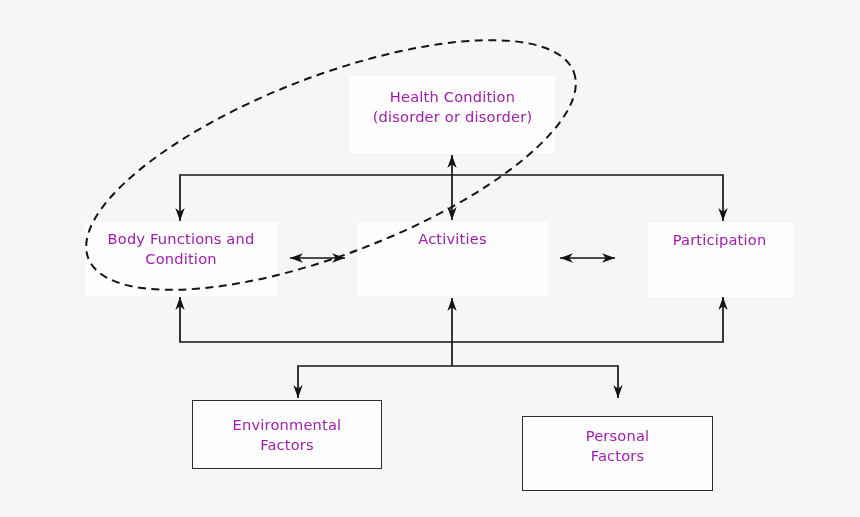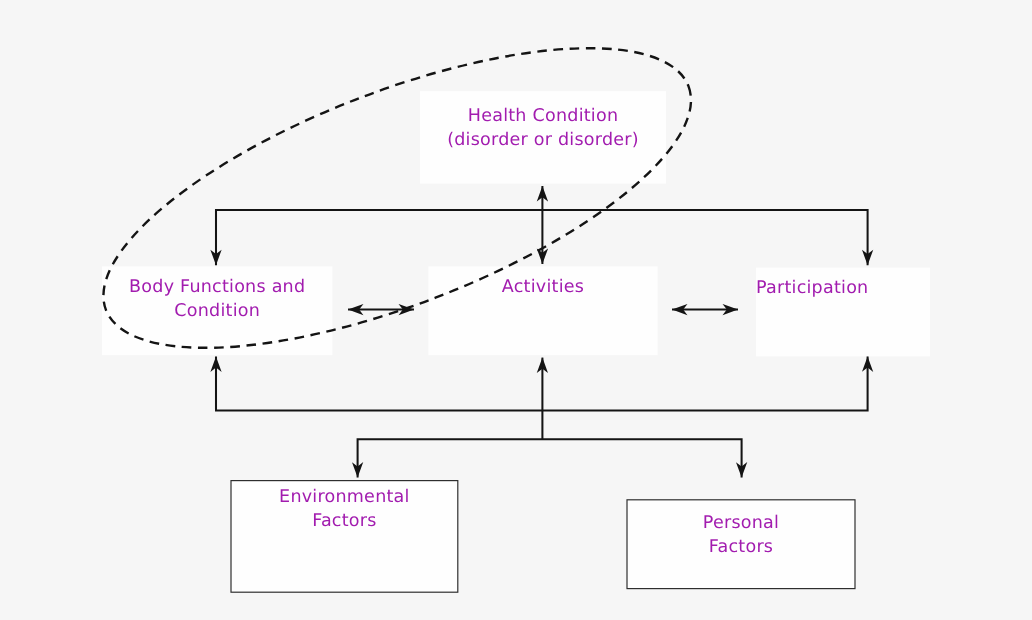"Participation" .node.participation { left: 630px -> 648px; text-align: left -> center }
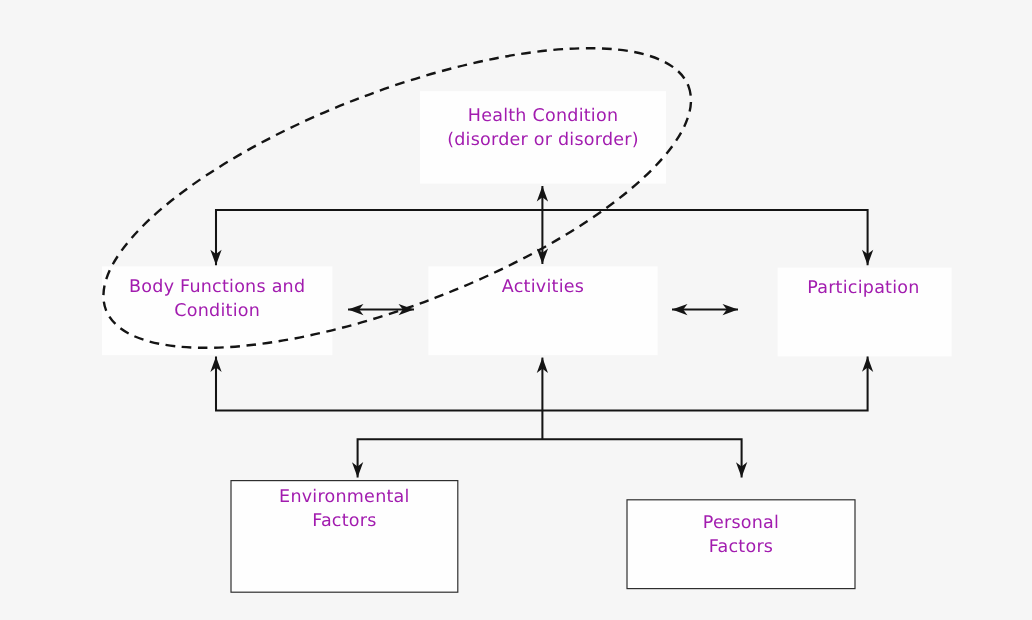"Environmental" .node.environmental { height: 94px -> 69px; padding-top: 3px -> 14px }
